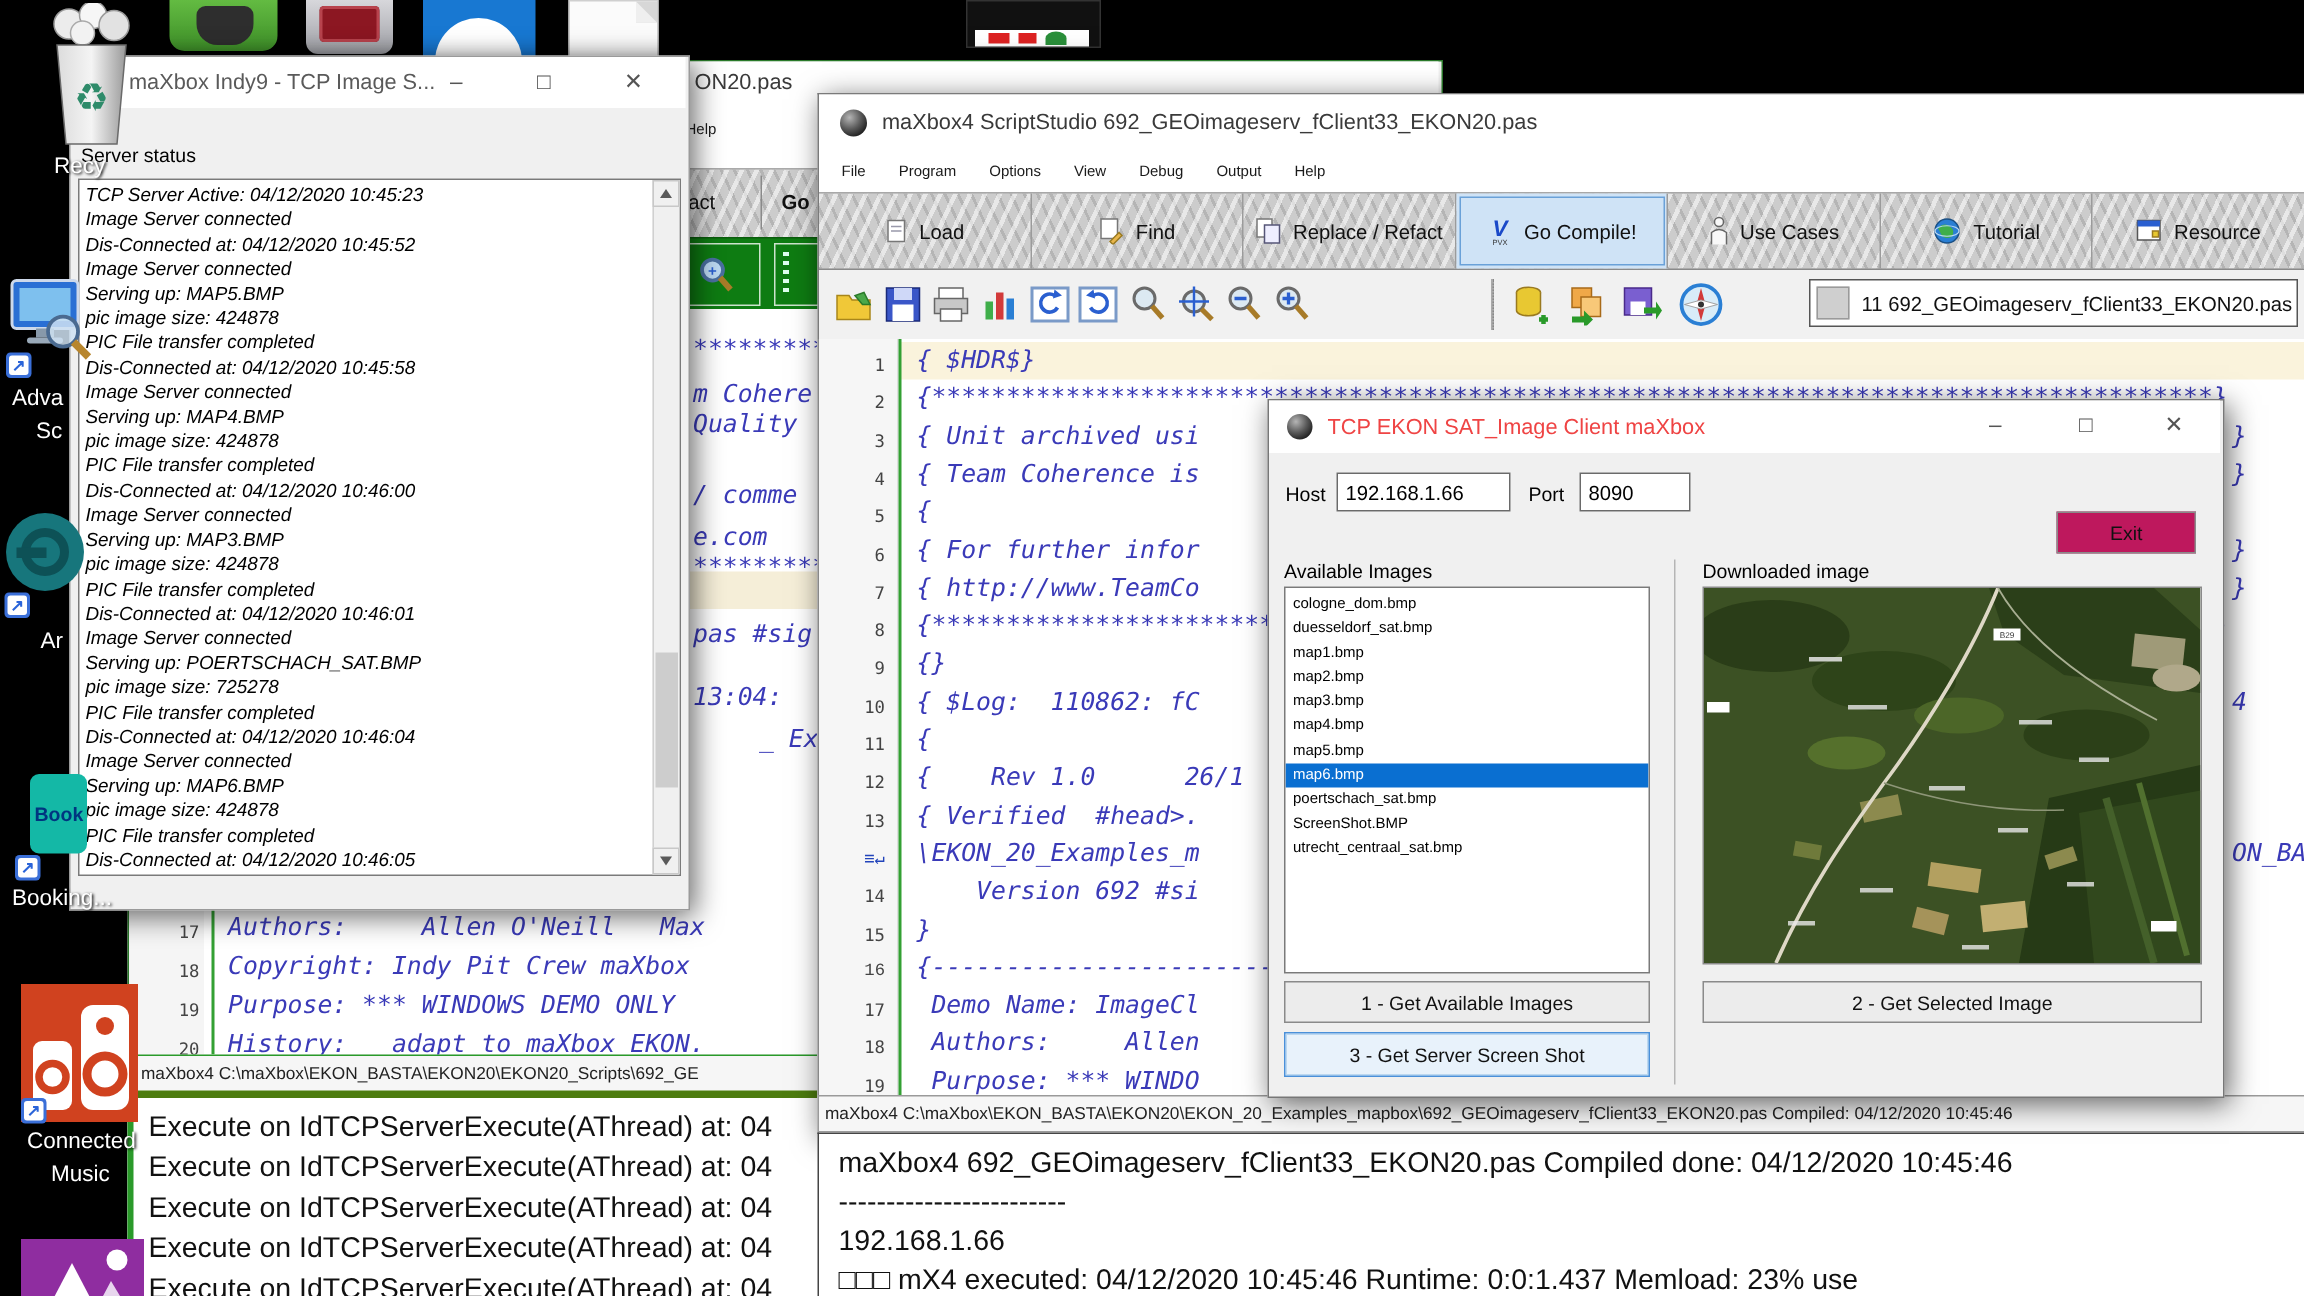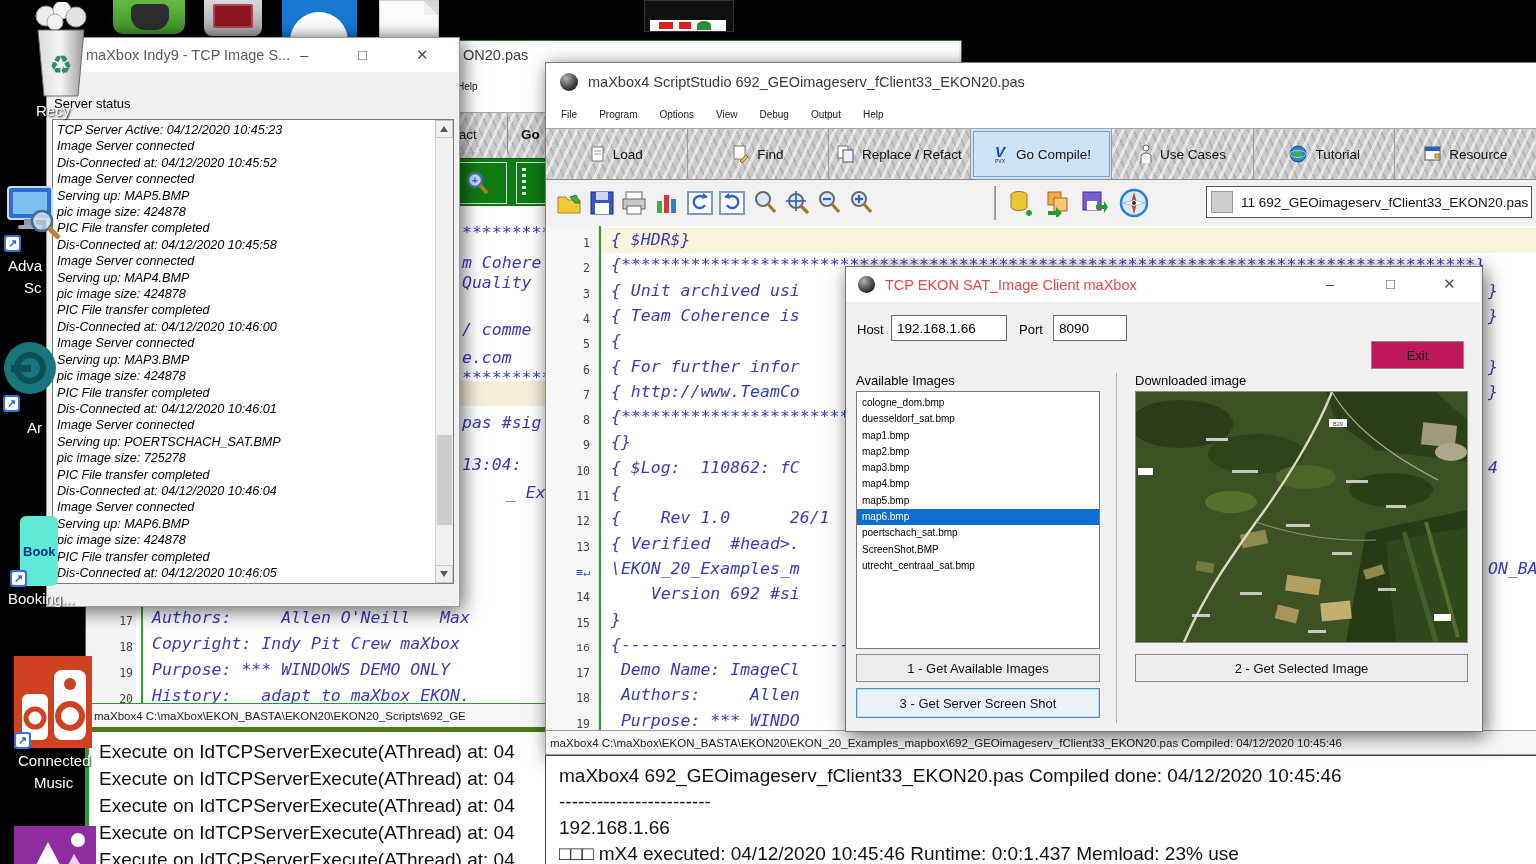"Book" div { background: #5eead4 -> #14b8a6; height: 70px -> 53px }
